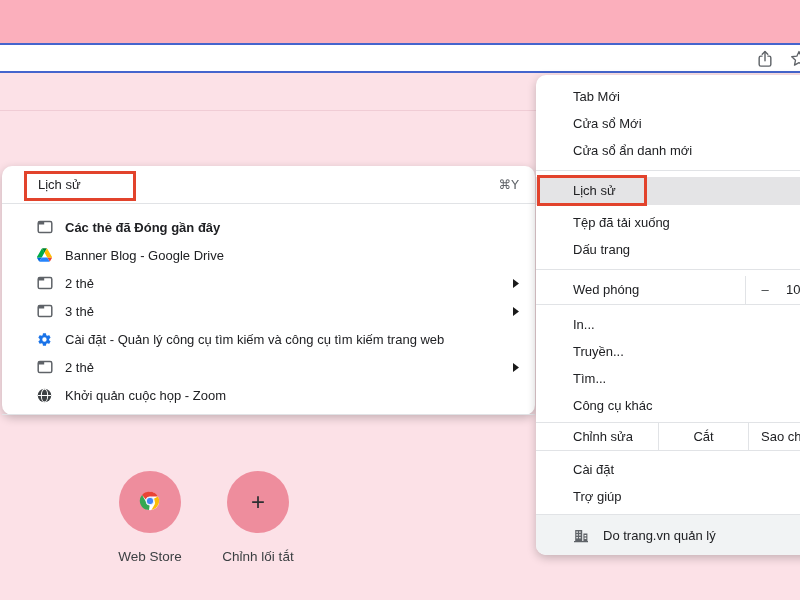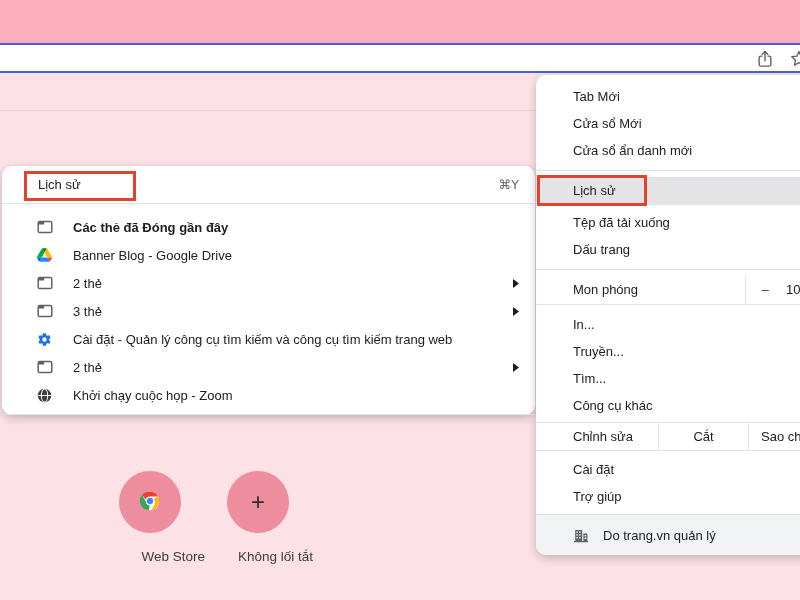"Các thẻ đã Đóng gần" .litem { gap: 20px -> 12px }
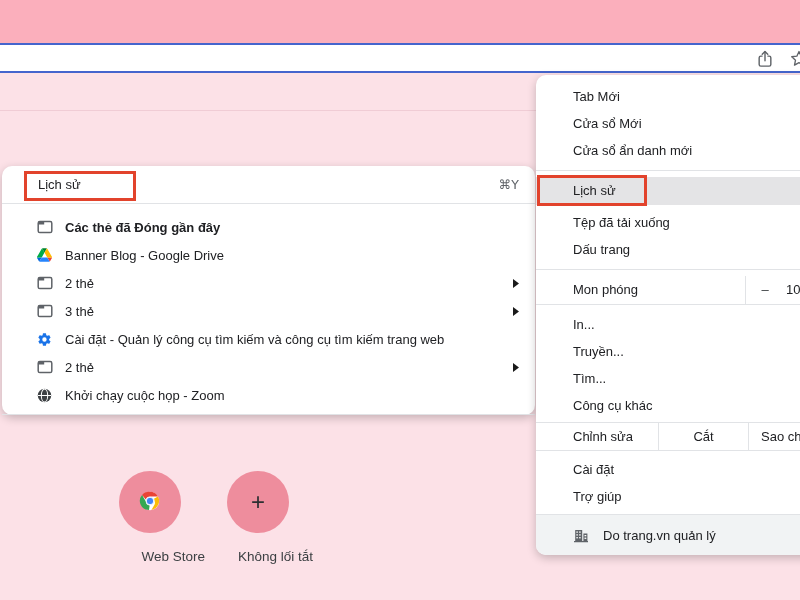"Mon phóng" span { text: Mon -> Wed }
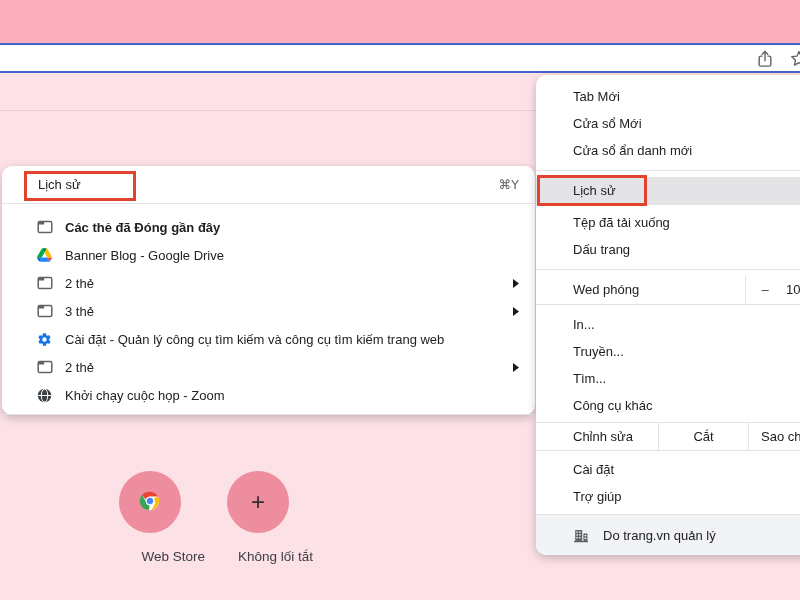"Khởi chạy cuộc họp -" span.lbl { text: chạy -> quản }
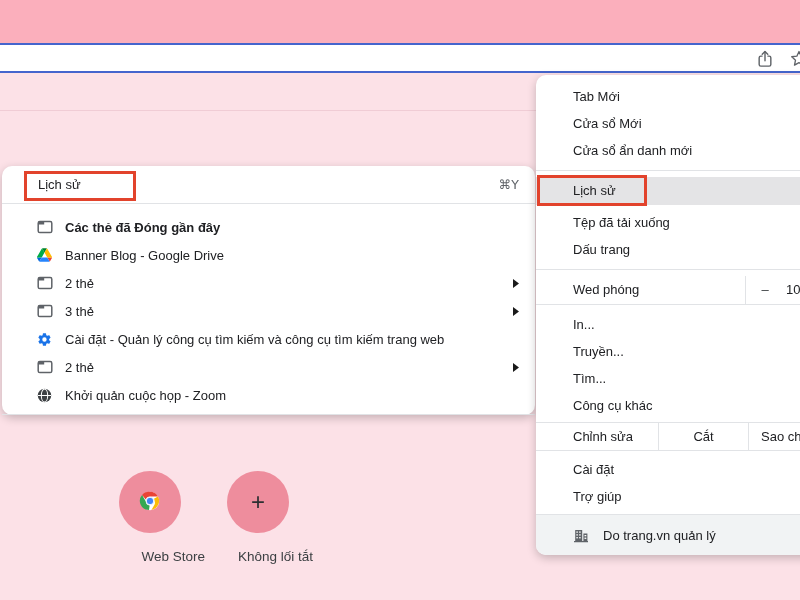"Web Store" .circ-label { text-align: right -> center }
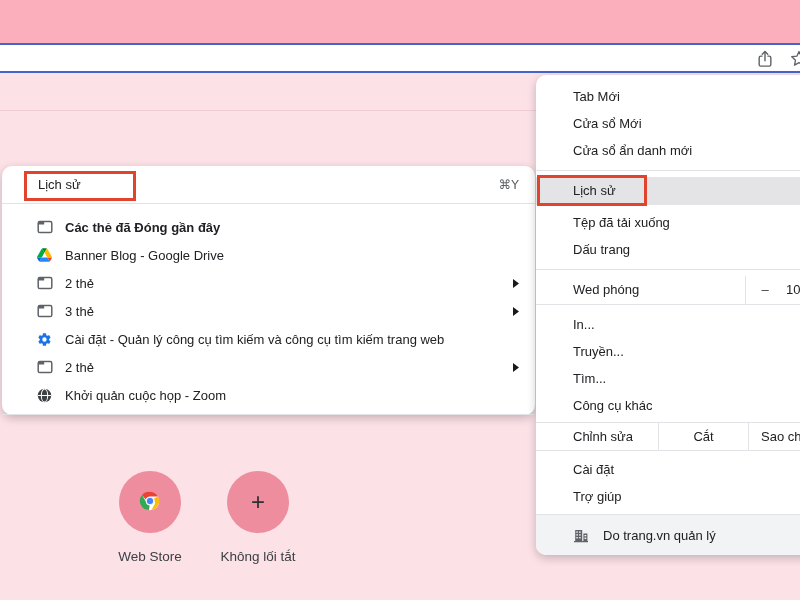"Không lối tắt" div.circ-label { text: Không -> Chỉnh }
